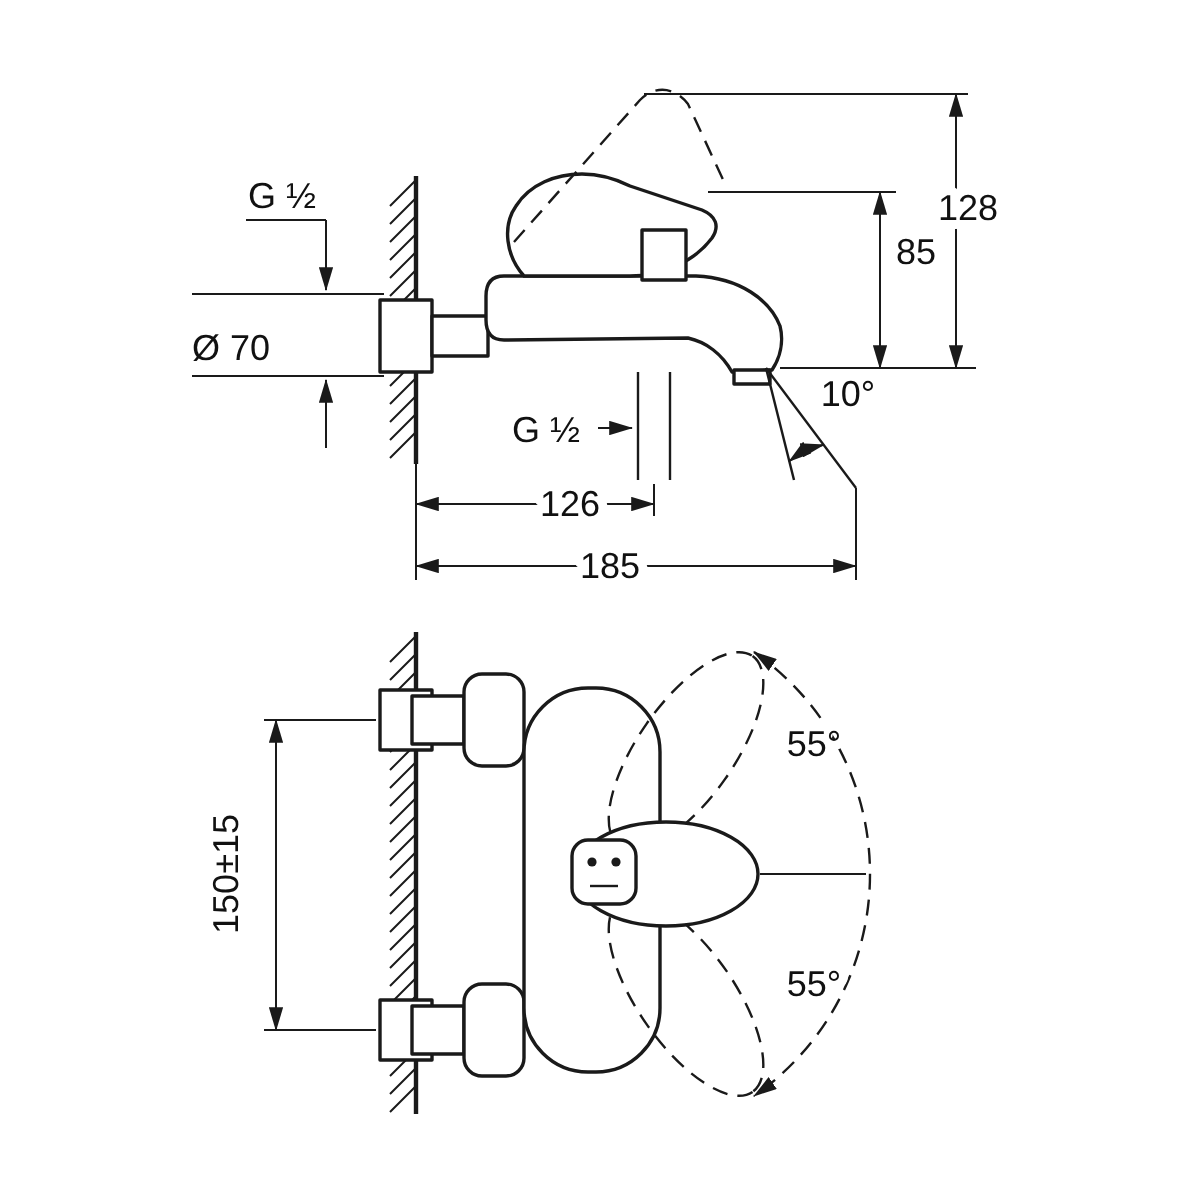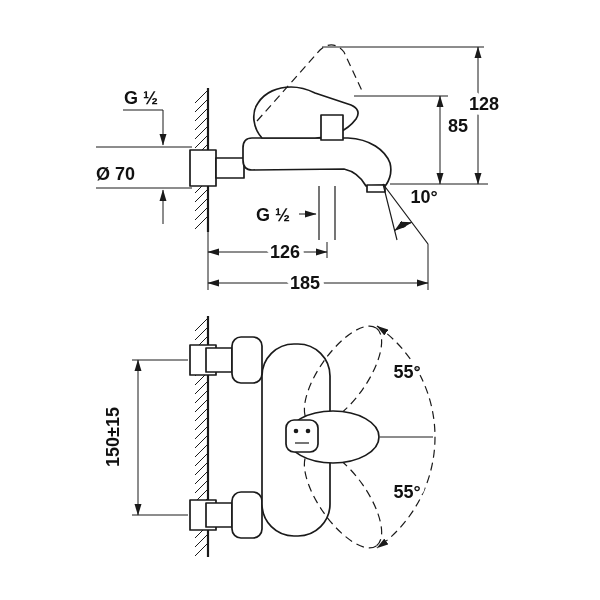"G ½" .canvas { font-weight: bold -> none }
